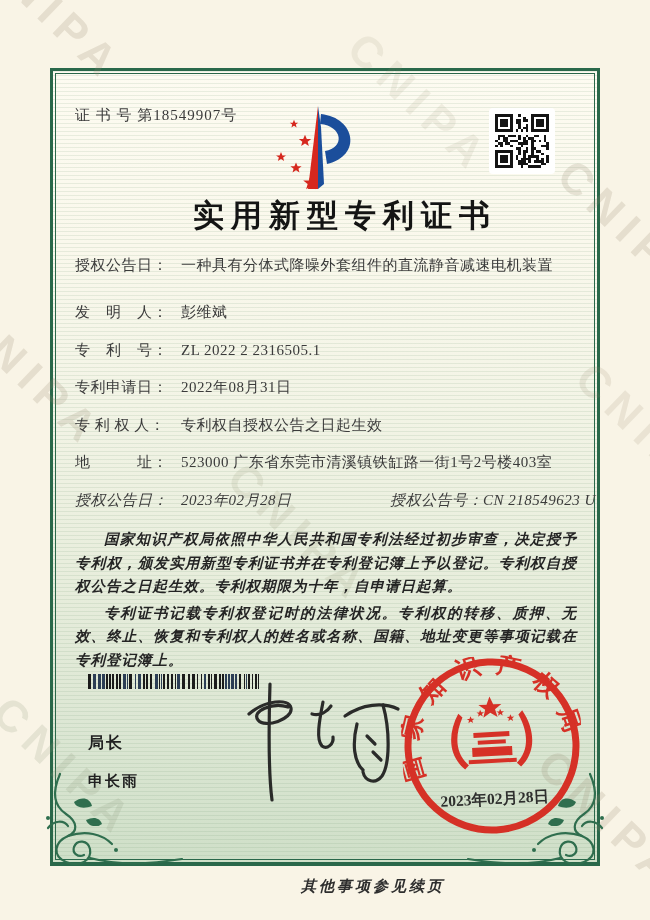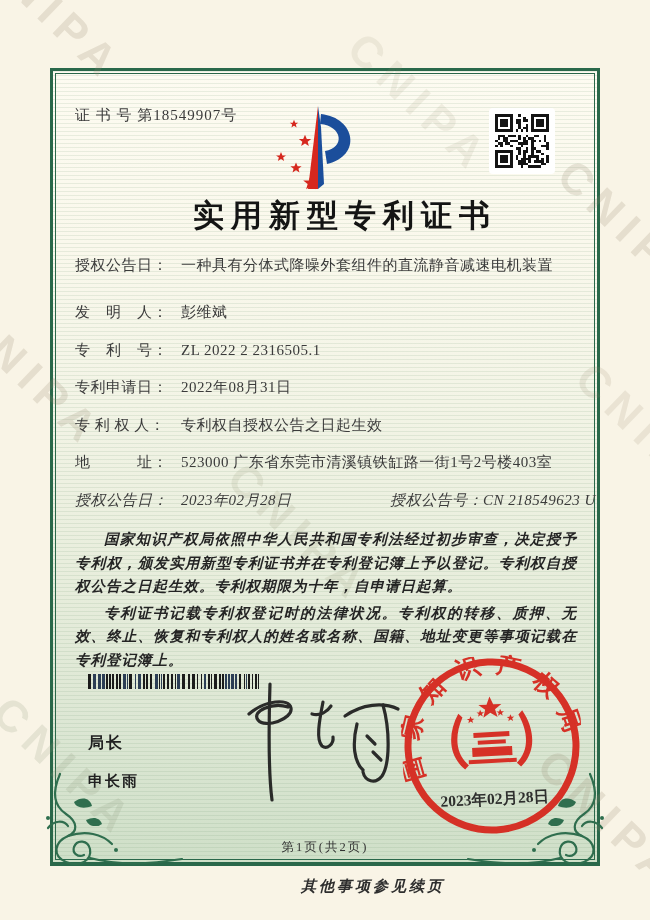"第1页(共2页)" div.abs { html: <div>第1页(共2页)</div> -> none }
